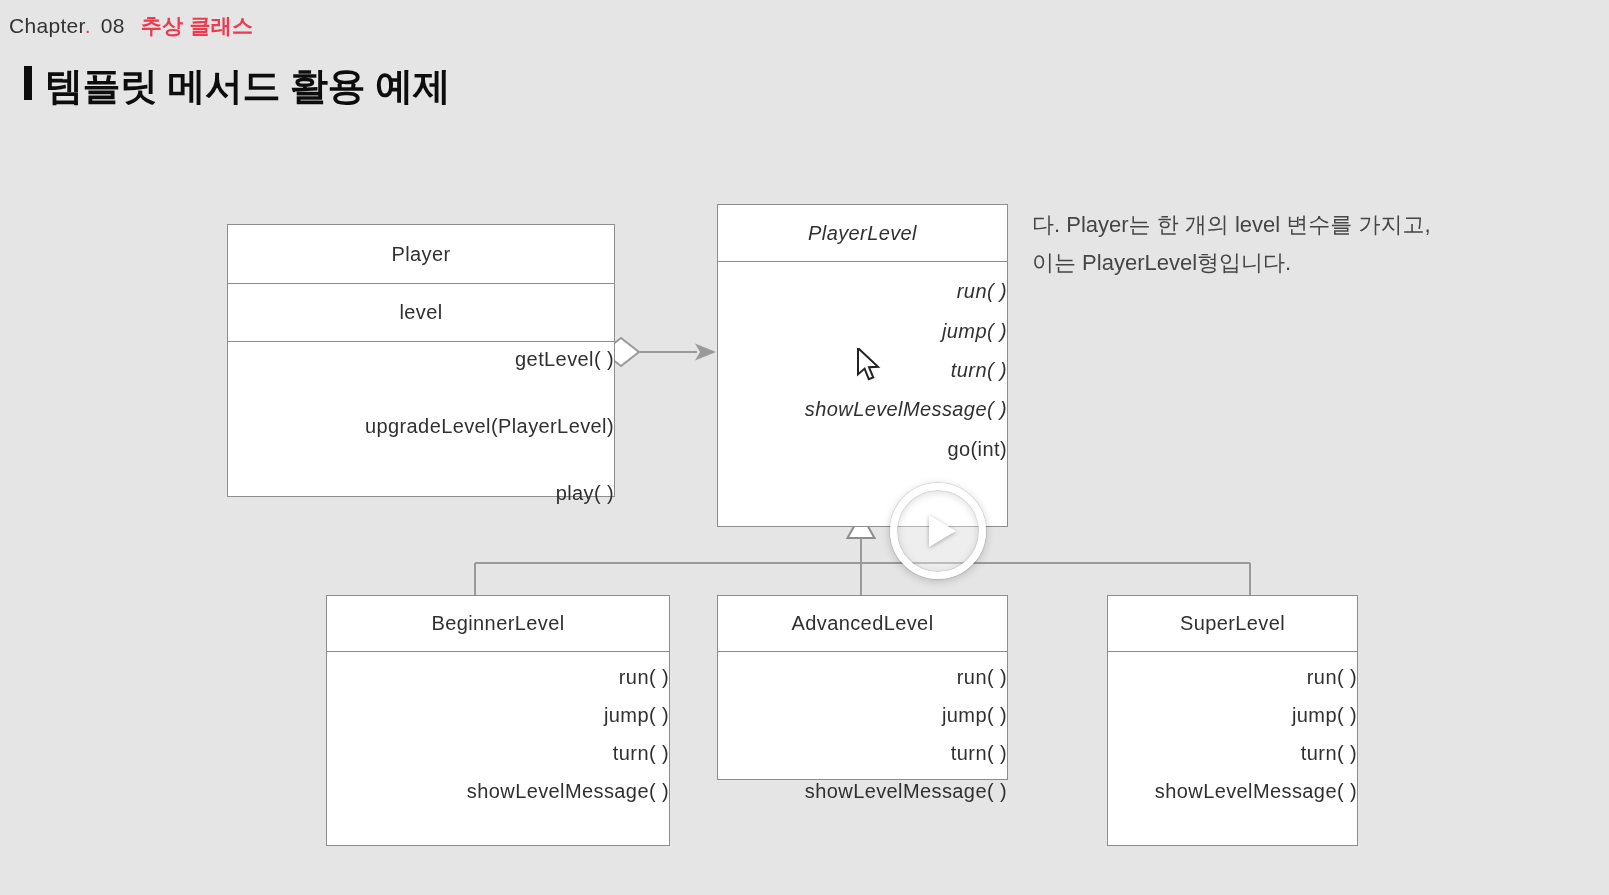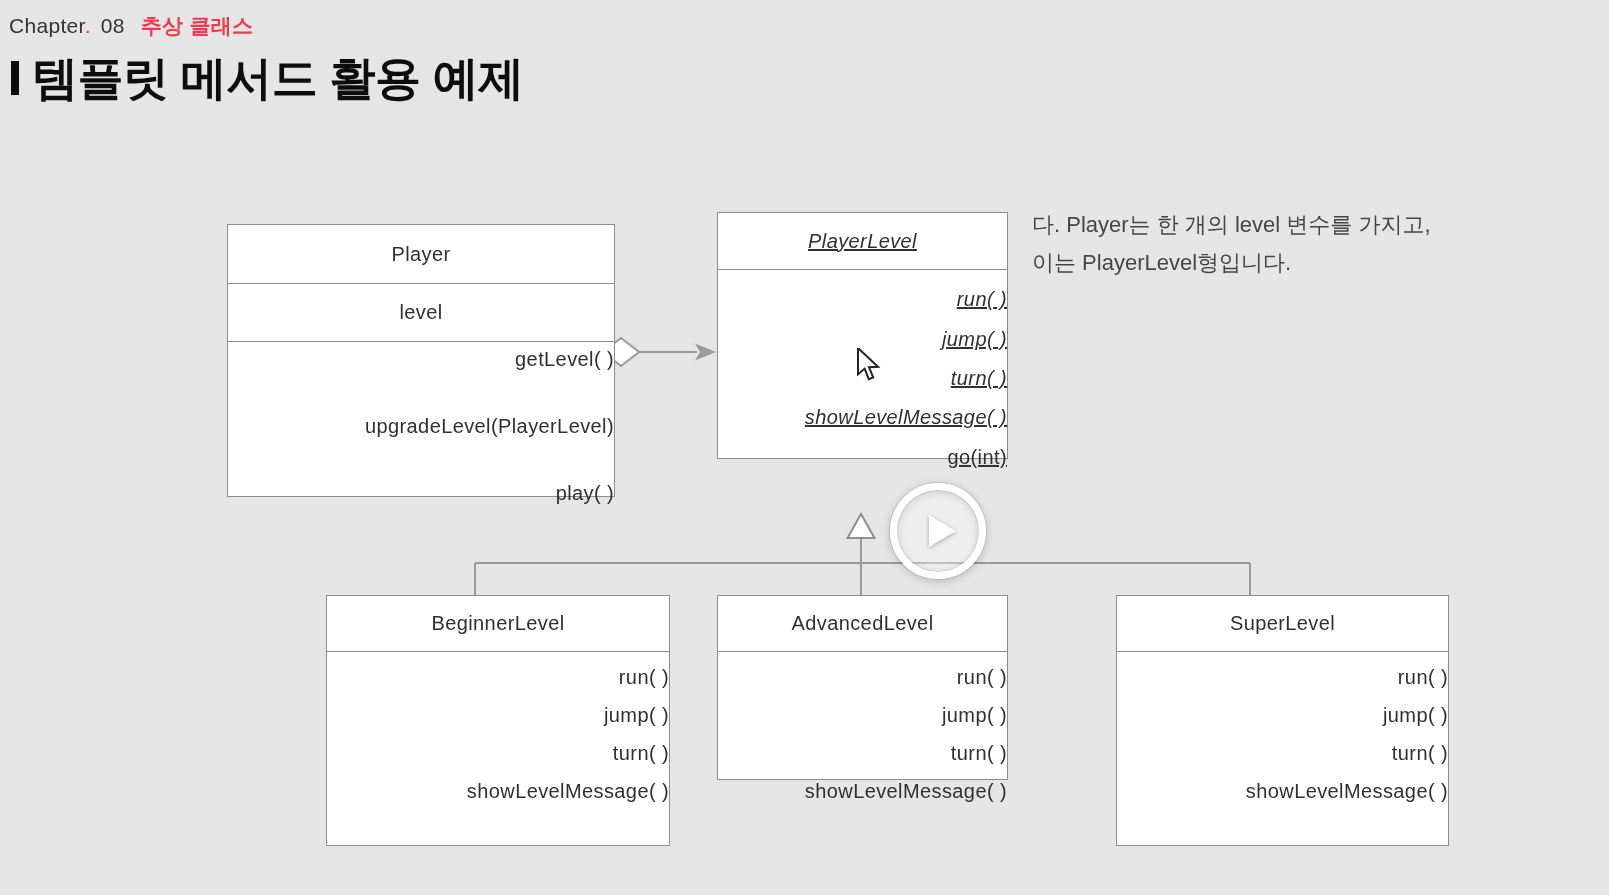"| 템플릿 메서드 활용 예제" .page-title { font-size: 46px -> 38px; margin: 4px -> 17px }
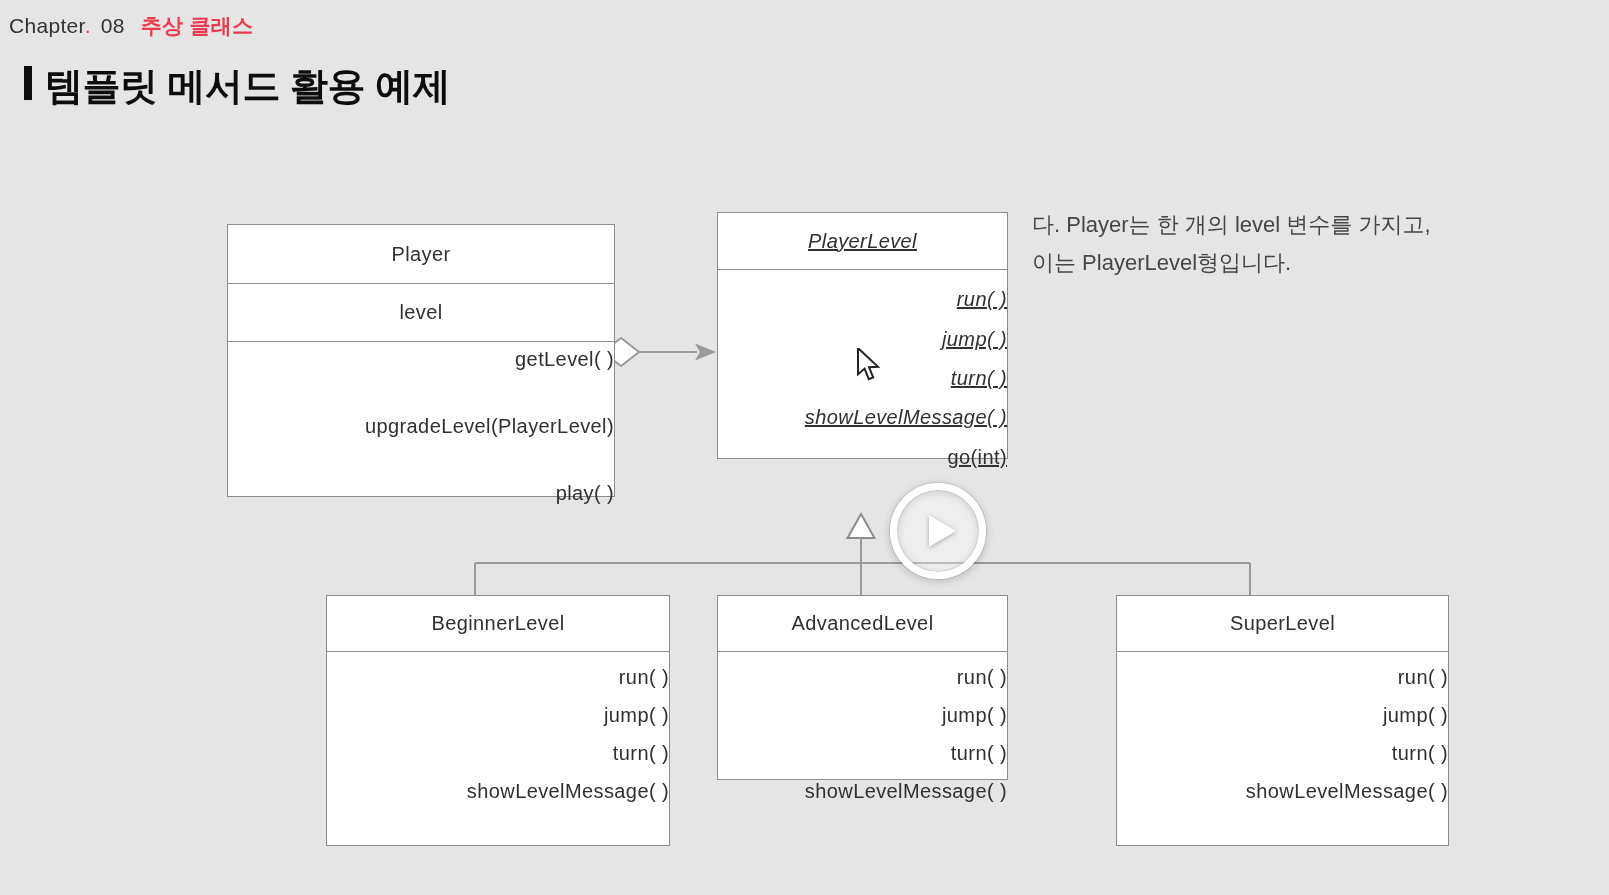"PlayerLevel" .box-playerlevel { height: 247px -> 323px; text-decoration: underline -> none; top: 212px -> 204px }
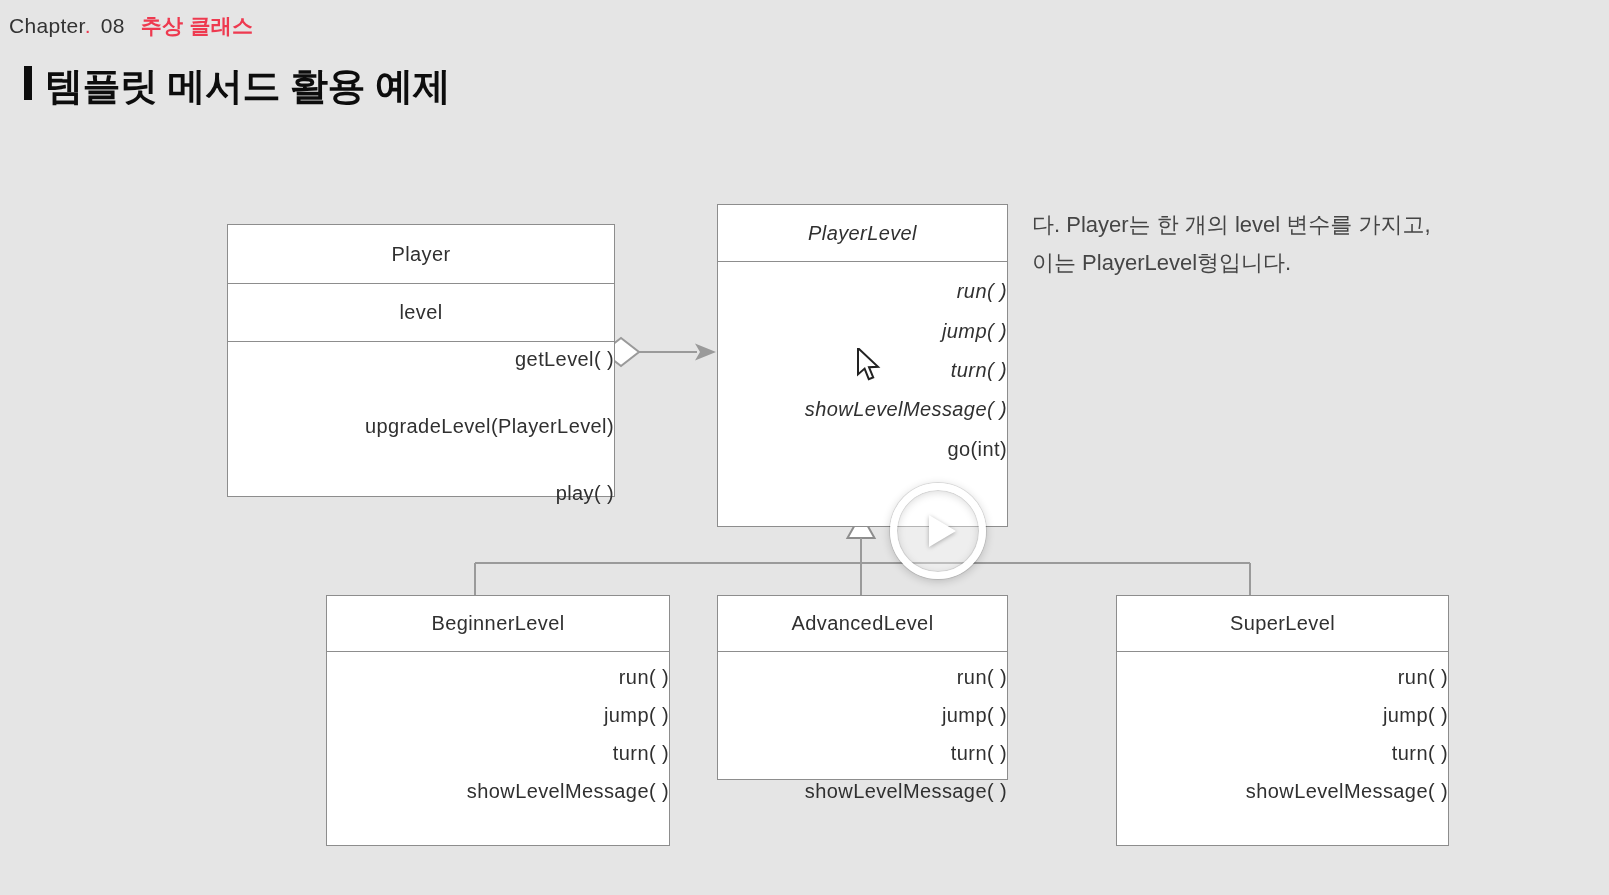"SuperLevel" .box-super { margin-left: 9px -> none; width: 333px -> 251px }
